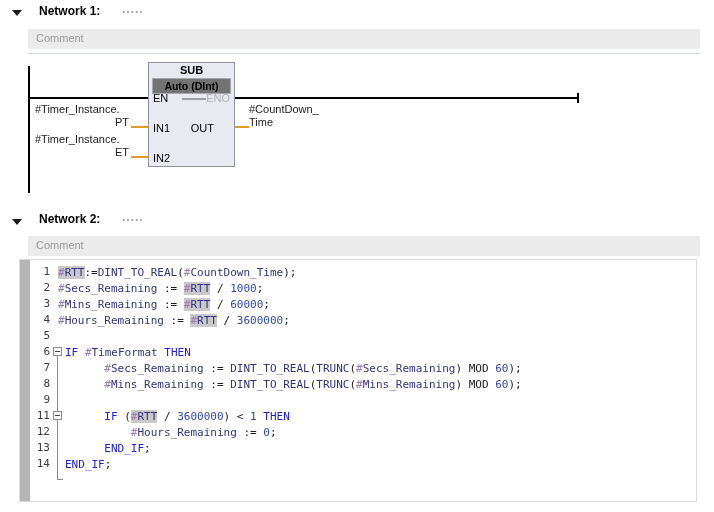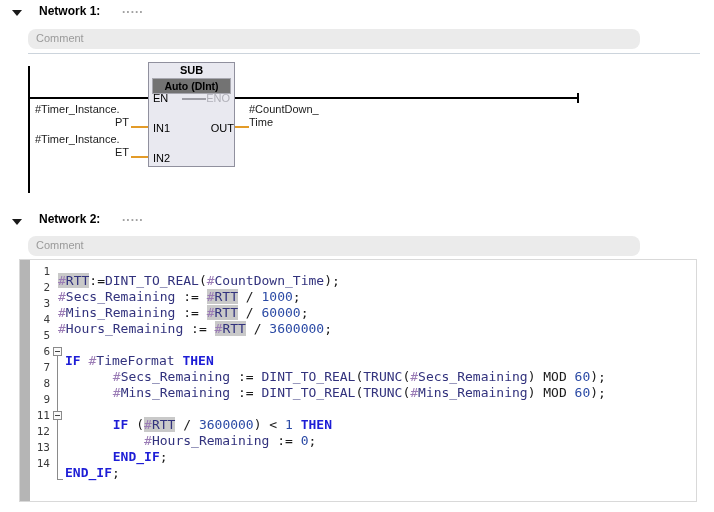"Comment" .comment-bar { border-radius: 8px -> none; width: 612px -> 672px }
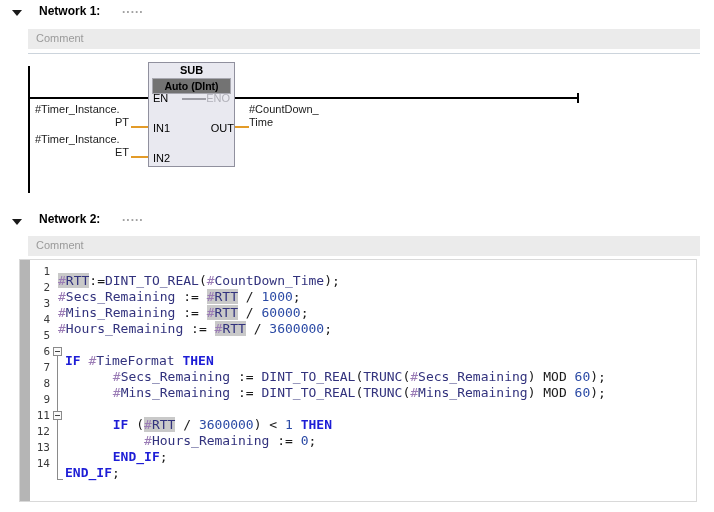"OUT" span.pin { right: 0 -> 20px }
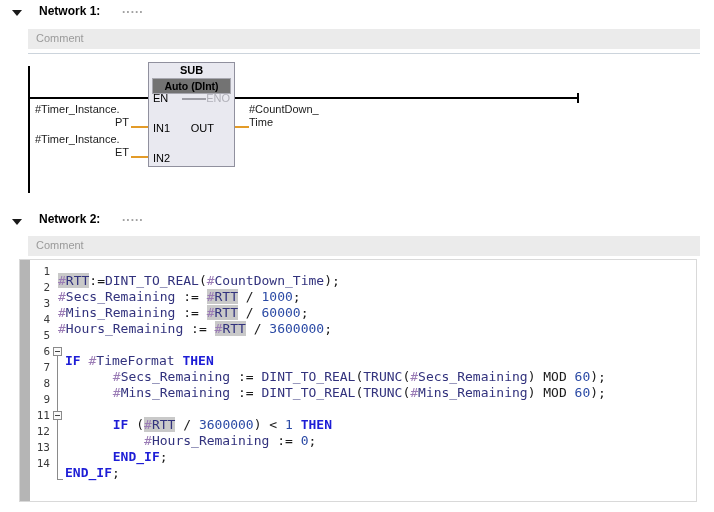"#RTT:=DINT_TO_REAL(#CountDown_Time);" .code-text { font-size: 13px -> 11px; top: 9px -> 1px }
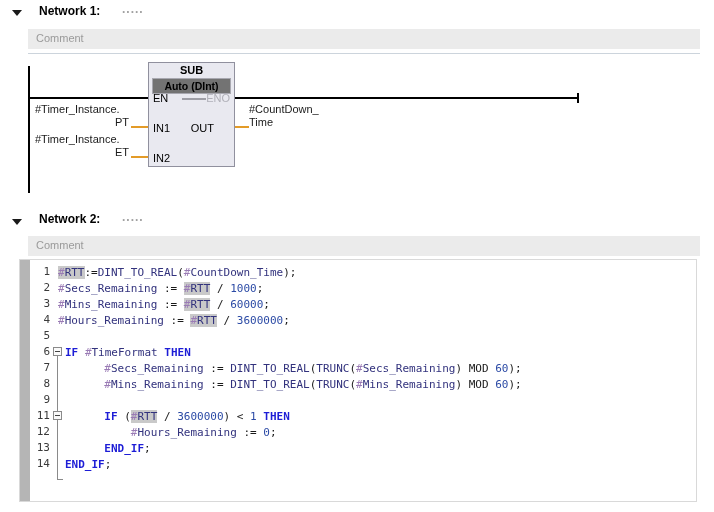"IF" .kw { font-weight: bold -> normal }
